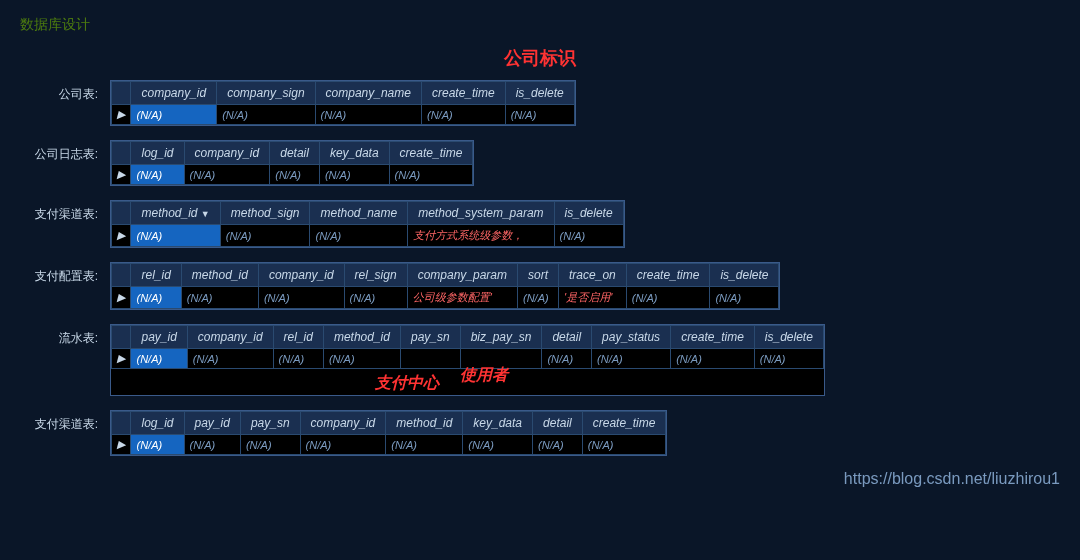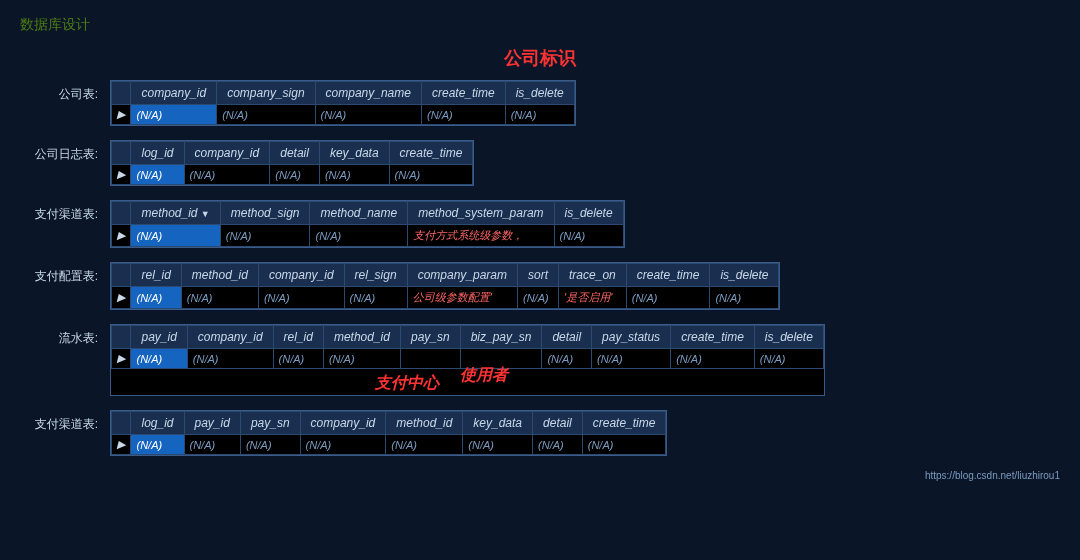"https://blog.csdn.net/liuzhirou1" .footer-link { font-size: 10px -> 16px }
